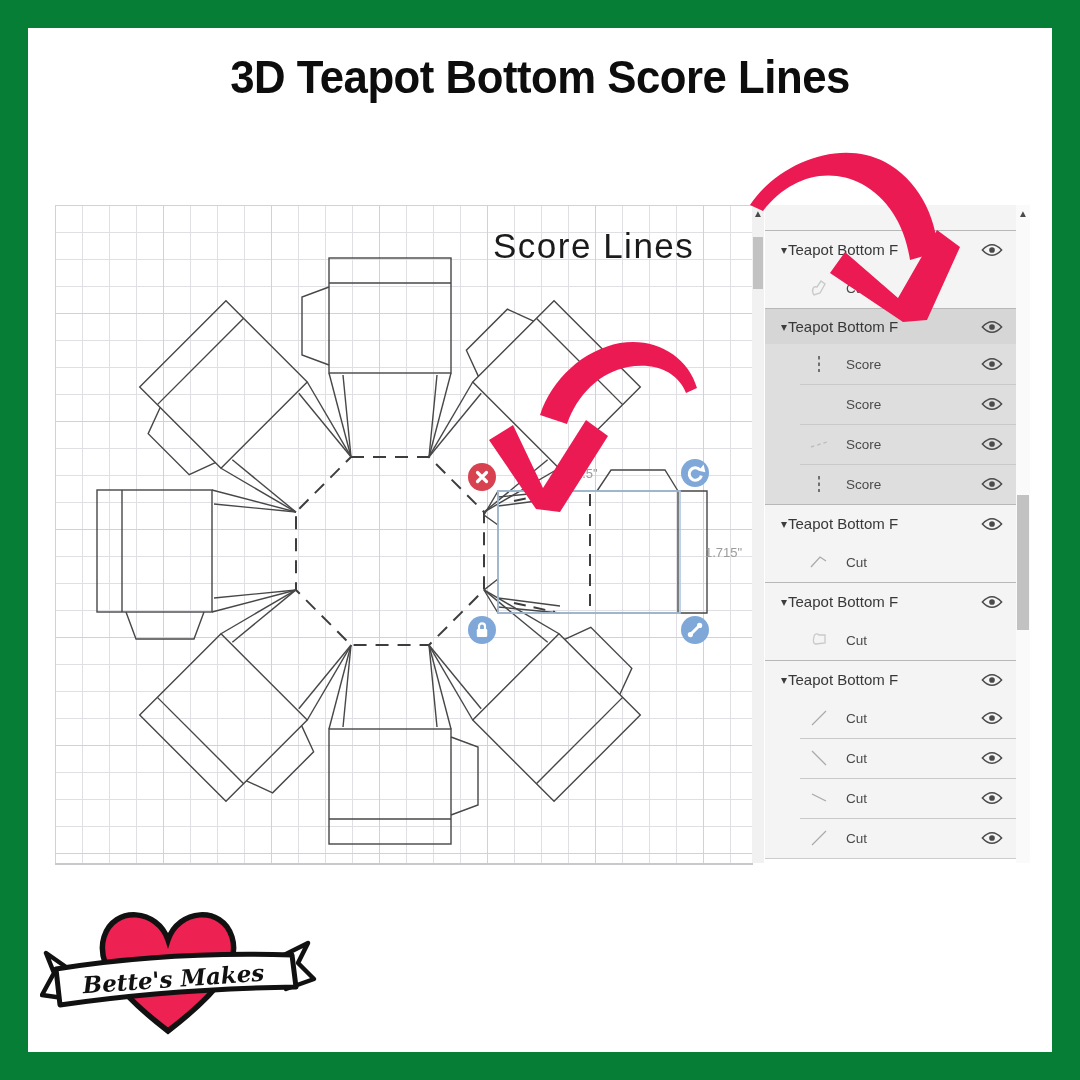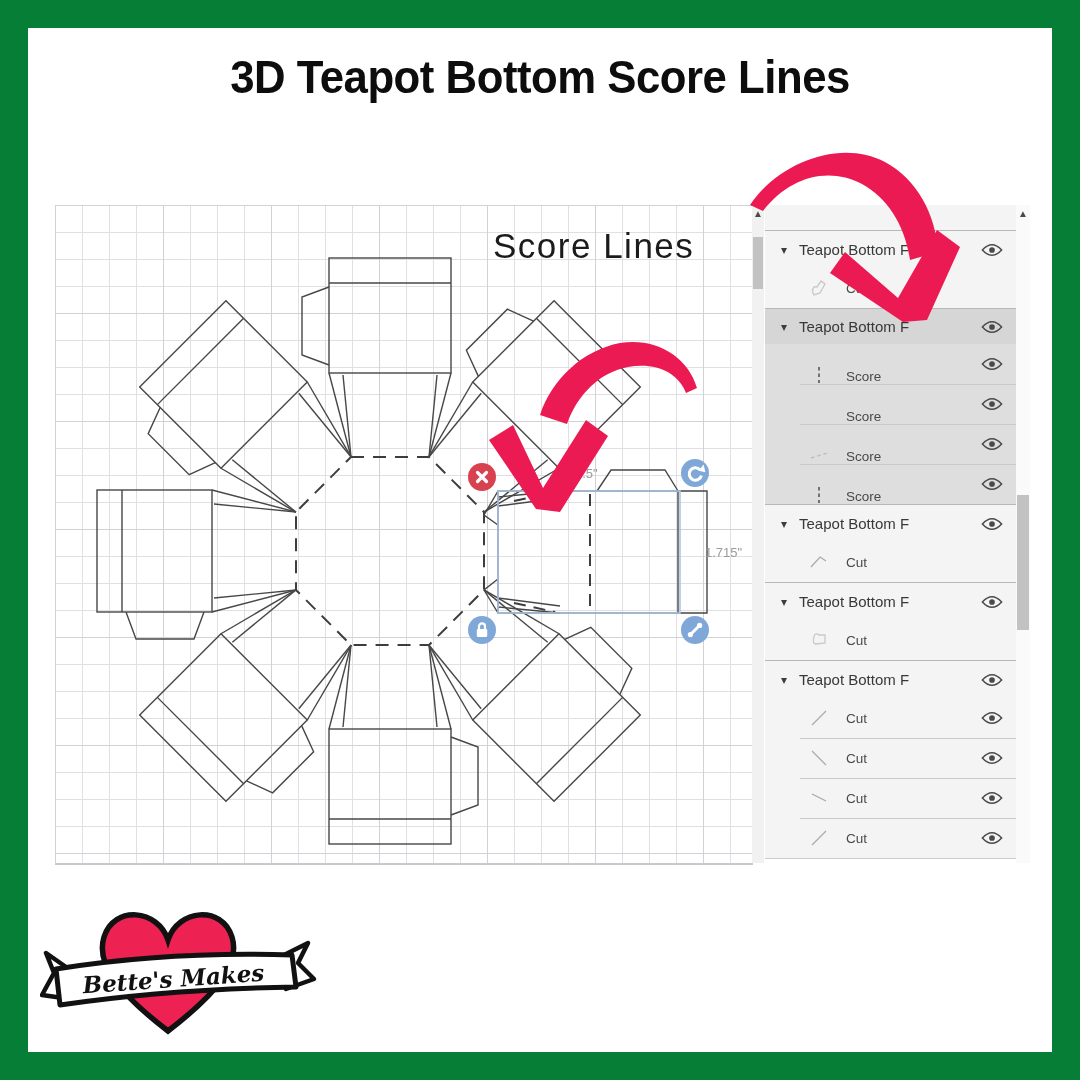"Teapot Bottom F" .group-header .gname { margin-left: 12px -> 1px }
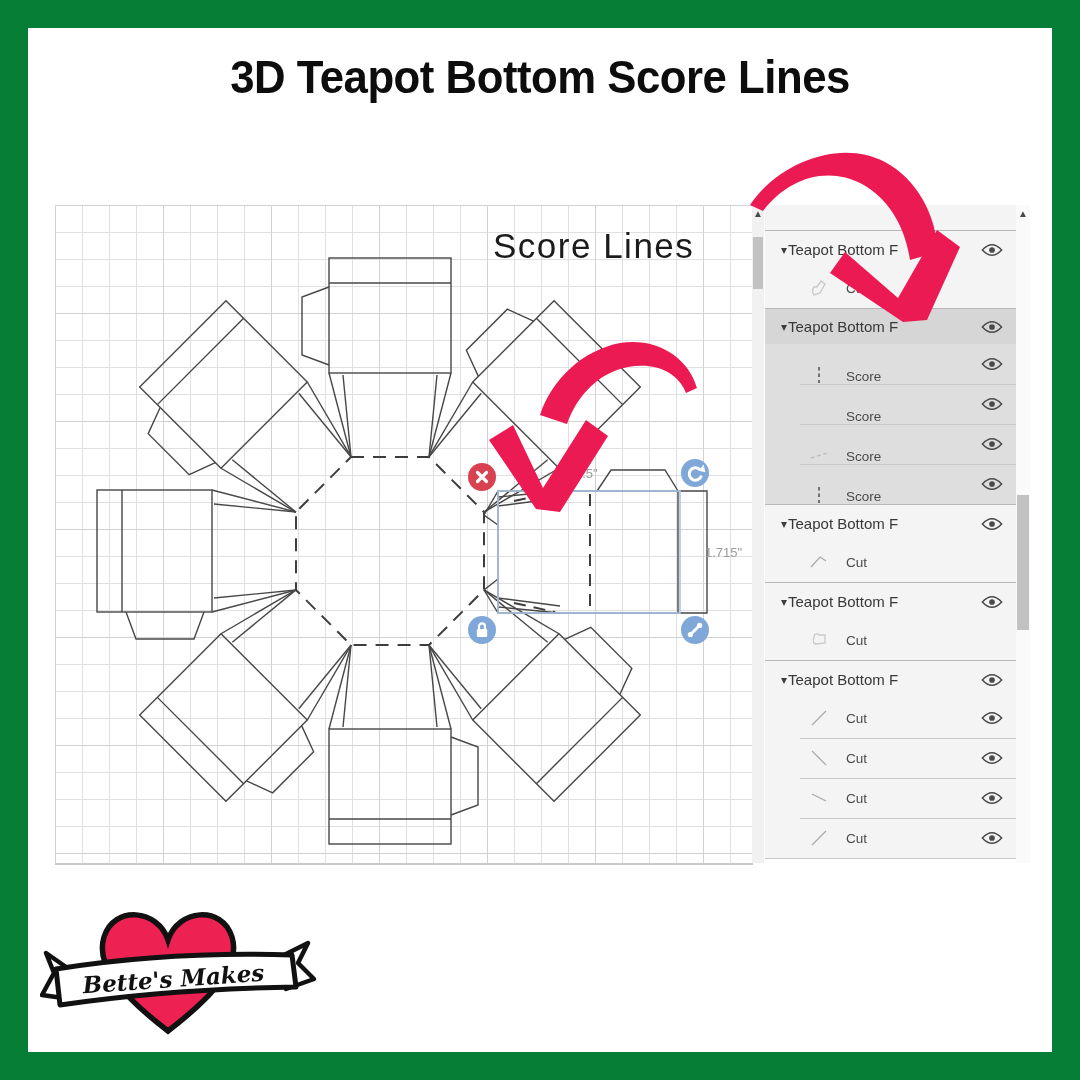"Score" .layer-group.selected .layer-item { align-items: flex-end -> none }
